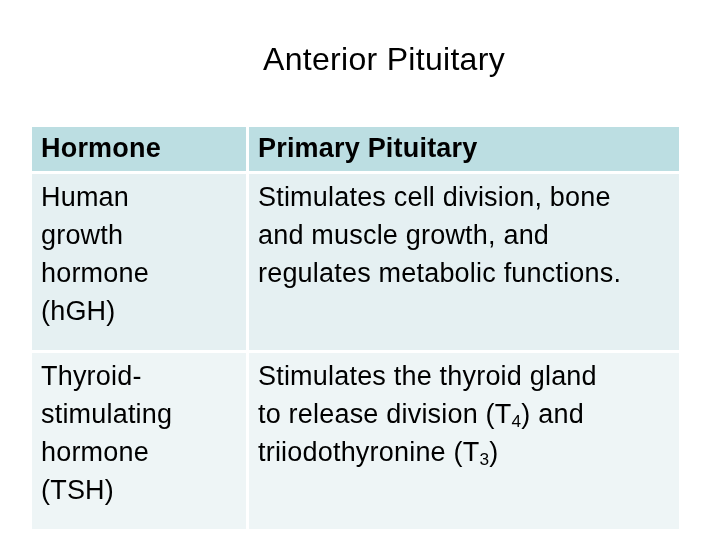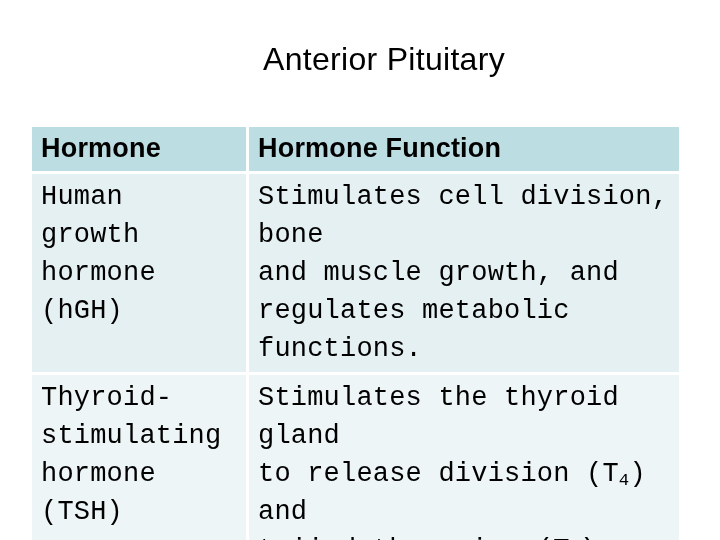"Hormone Function" th.hdr { text: Hormone Function -> Primary Pituitary }
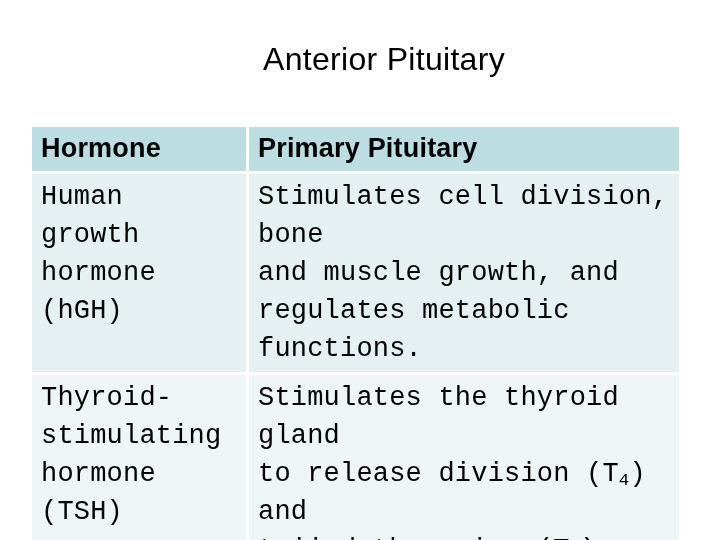"Human" td.cell { font-family: Liberation Mono, monospace -> none; padding: 4px 8px 4px 9px -> 4px 8px 20px 9px }
